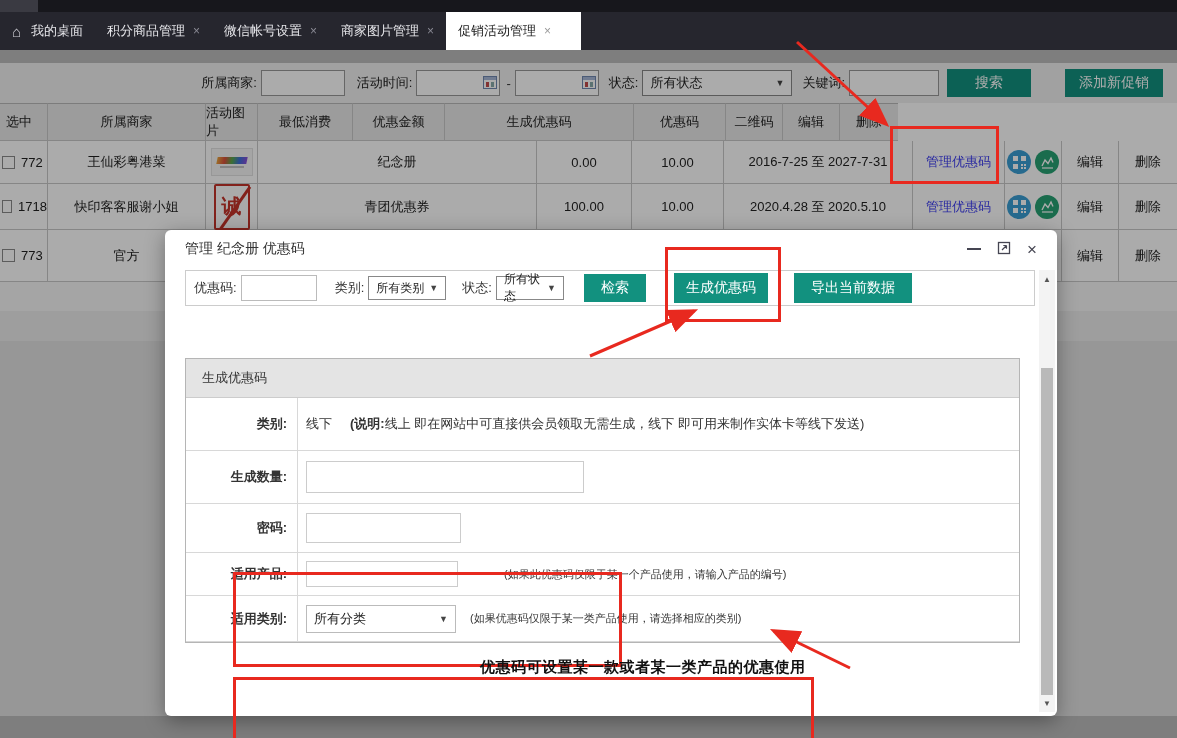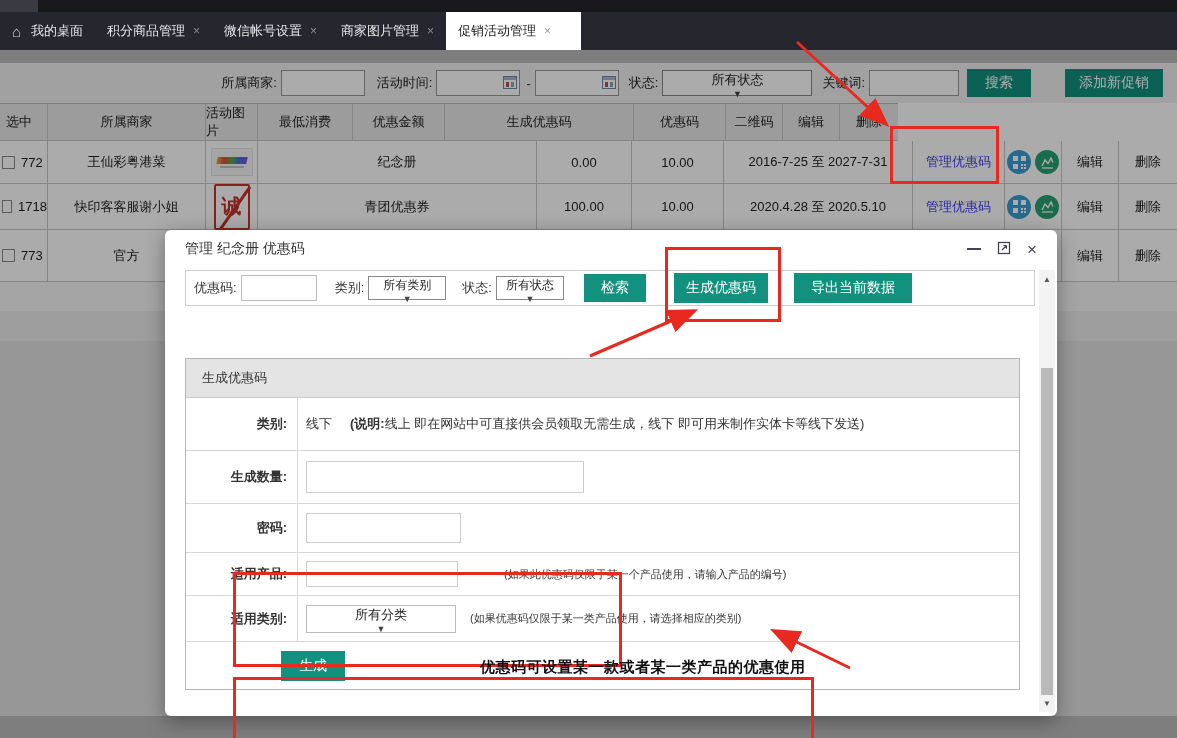"所有状态" .fselect { flex-direction: column -> none }
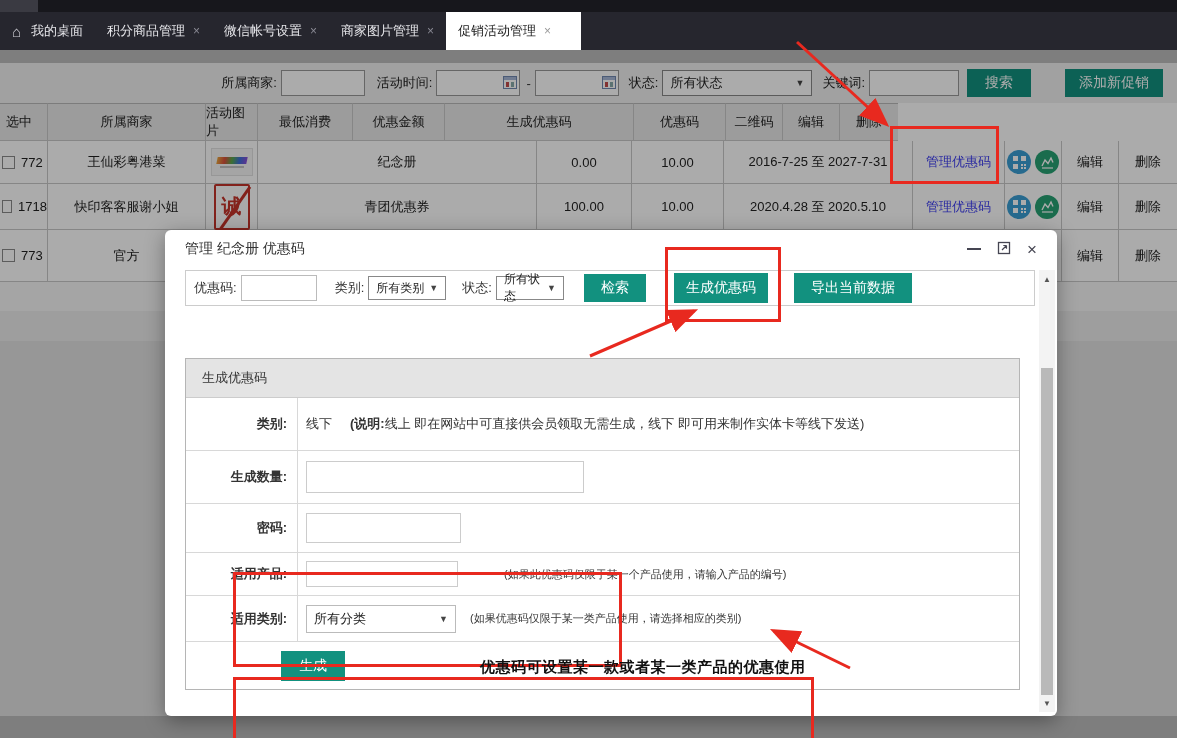"搜索" .btn-search { width: 64px -> 84px }
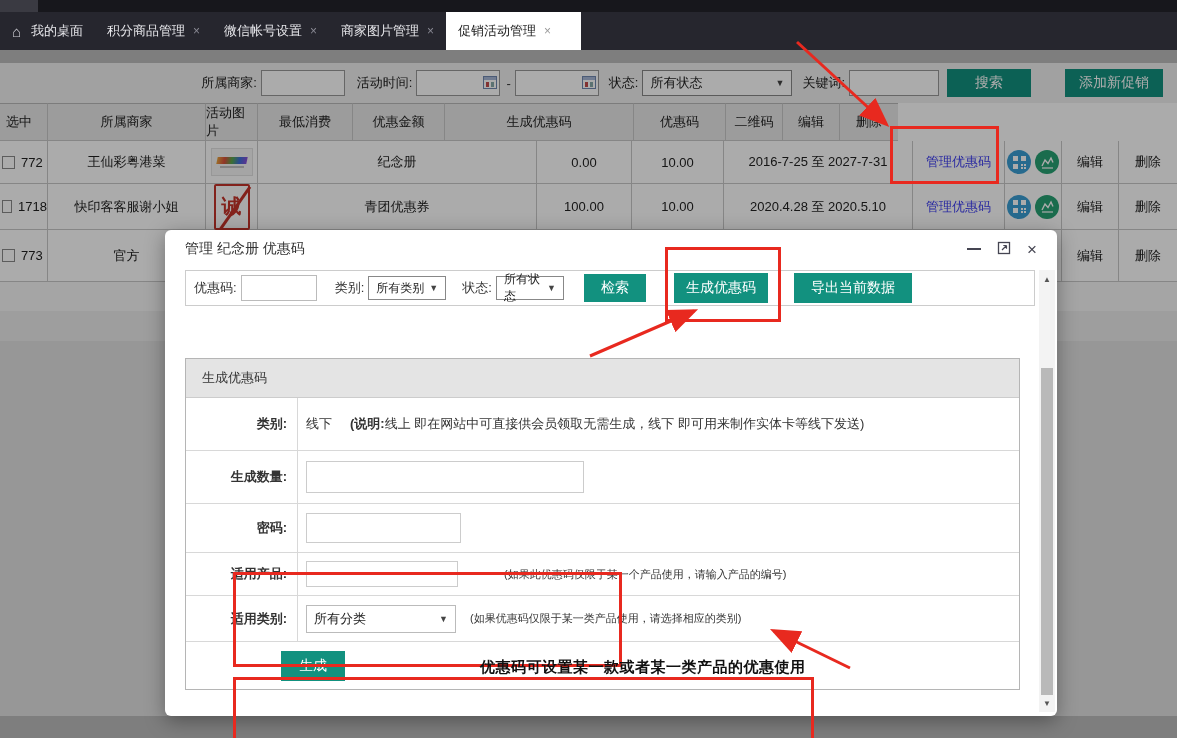"生成" div.frow { html: <div> <button>生成</button> </div> -> none }
